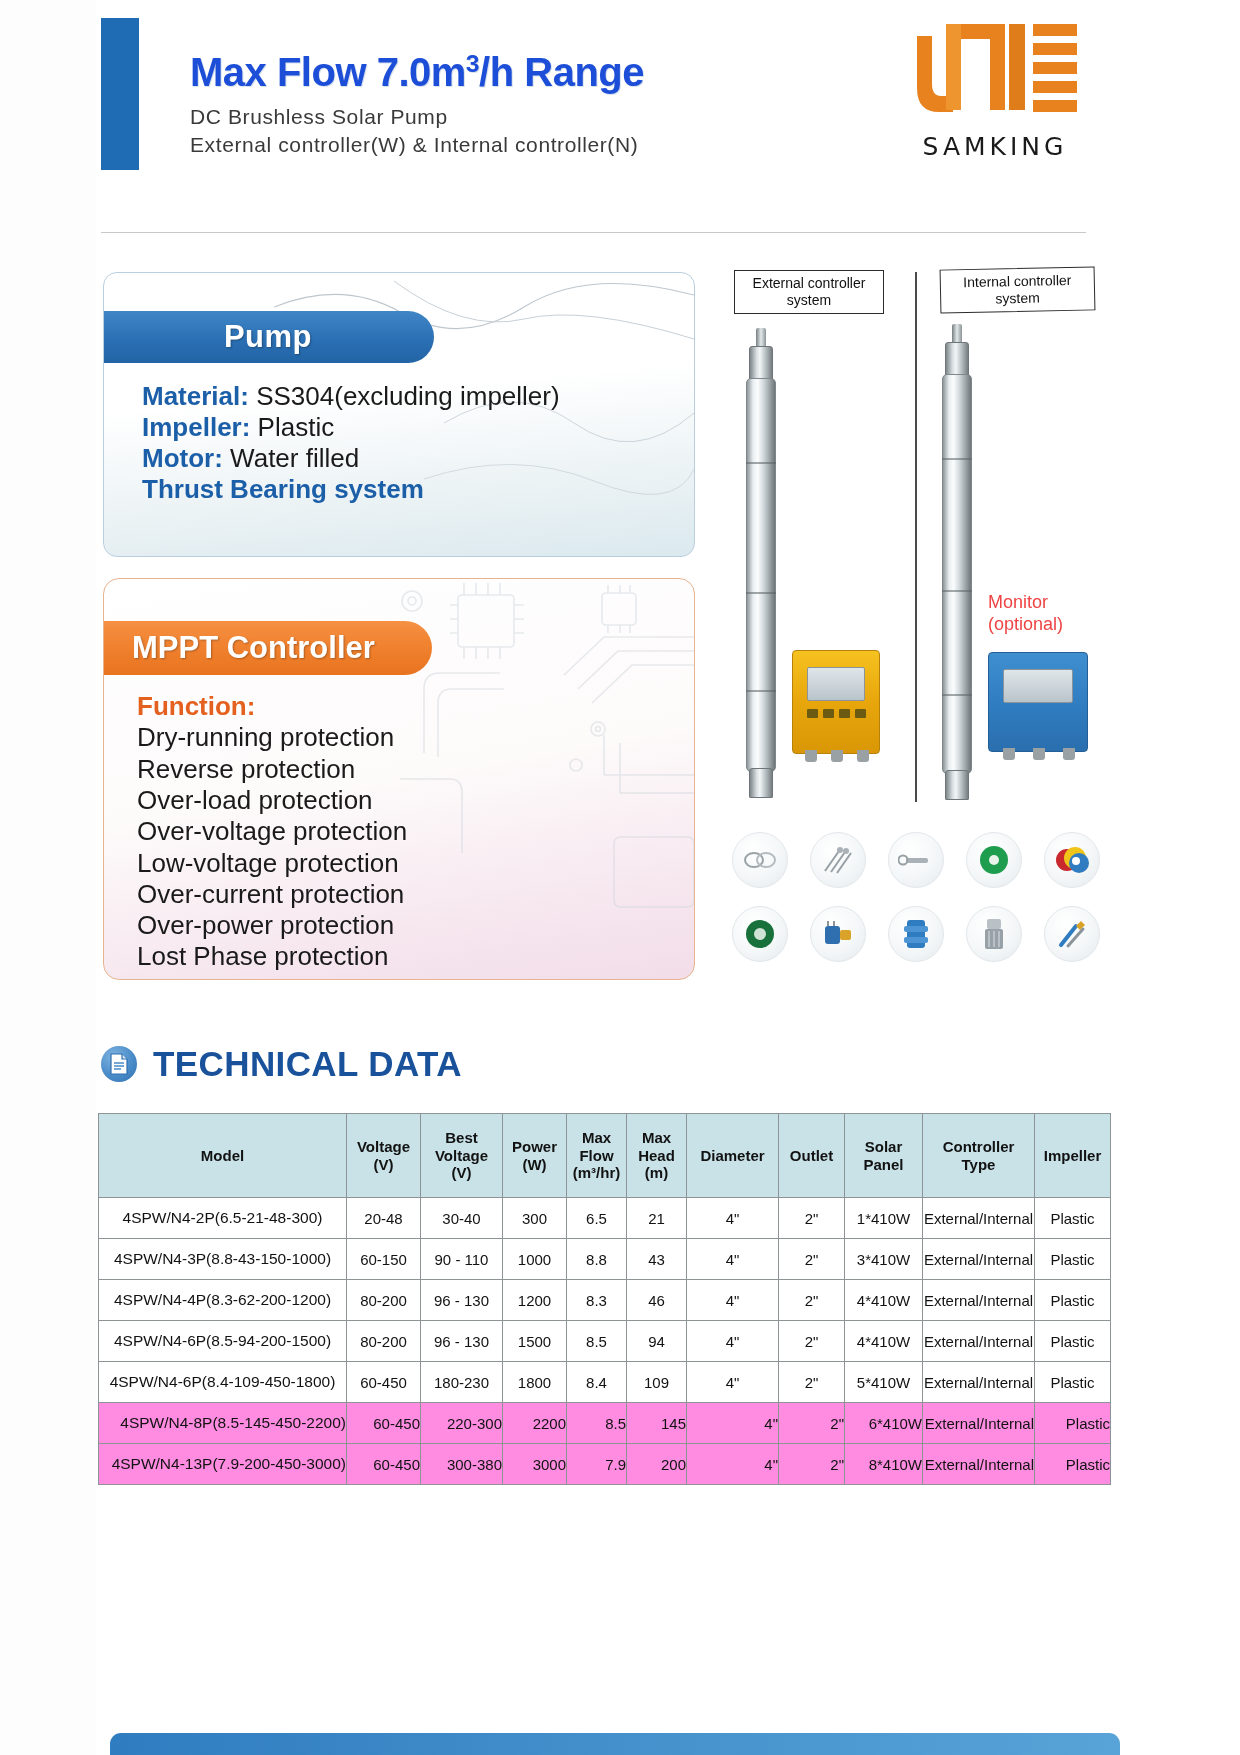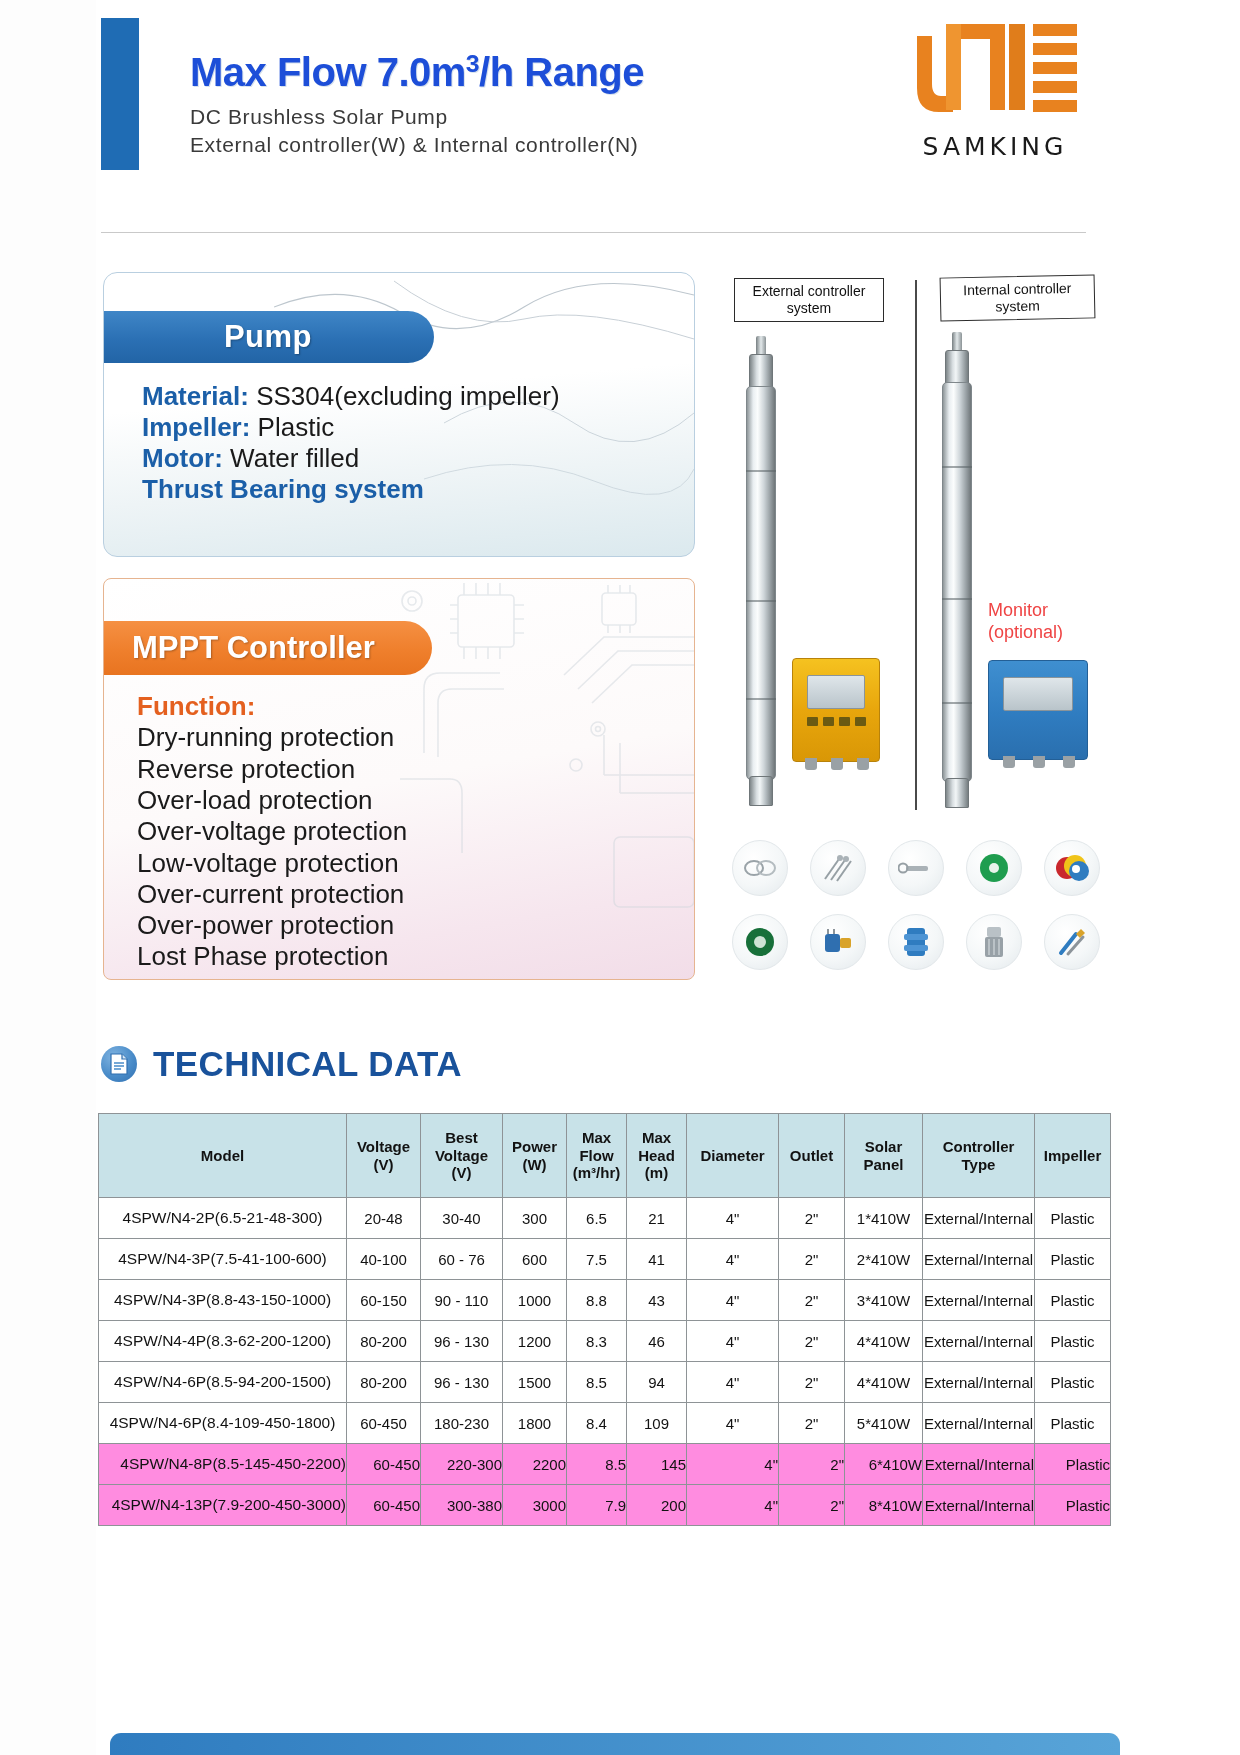"External controller" .prod-panel { top: 270px -> 262px }
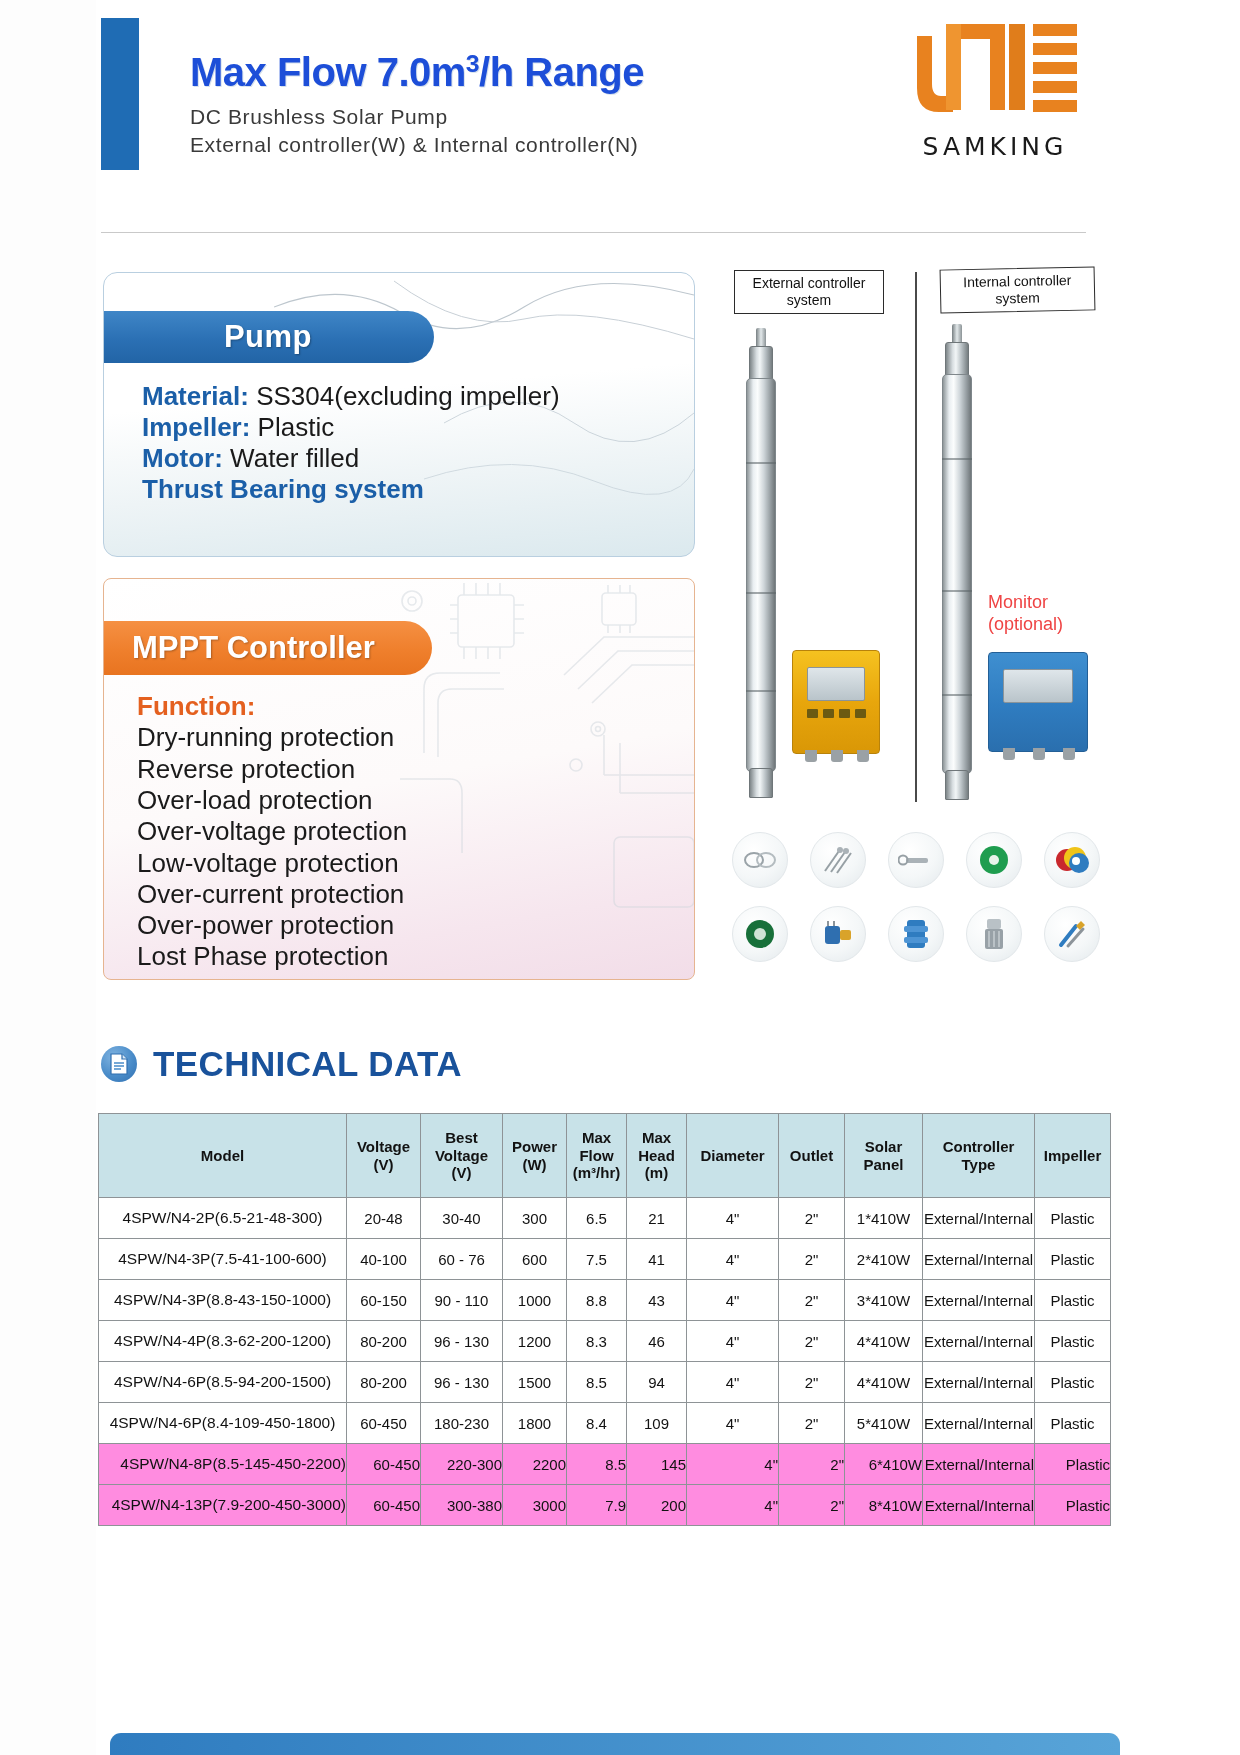"MPPT Controller" .mppt-card { border-radius: 8px -> 16px }
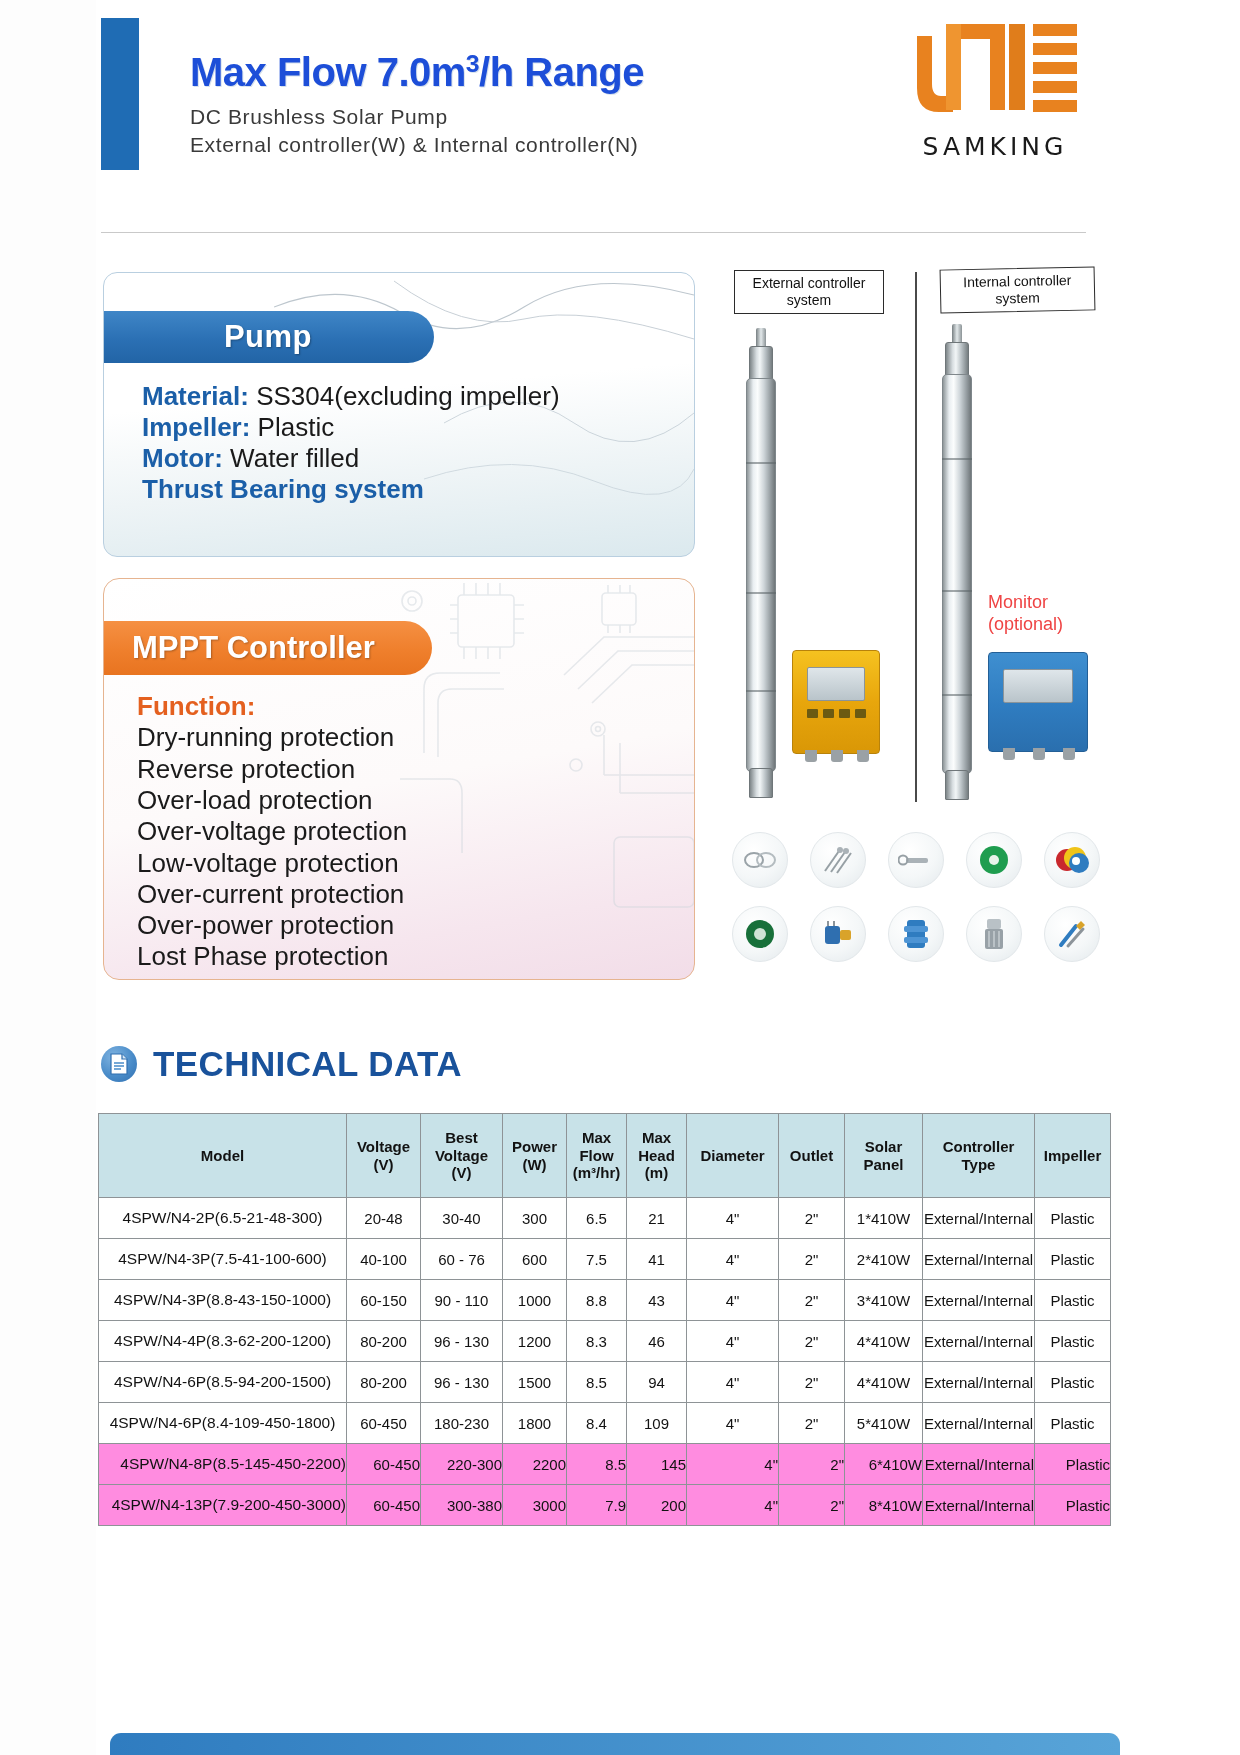"4SPW/N4-3P(7.5-41-100-600)" tr { html: <tr> <td>4SPW/N4-3P(7.5-41-100-600)</td> <td>40-100</td> <td>60 - 76</td> <td>600</td> <td>7.5</td> <td>41</td> <td>4"</td> <td>2"</td> <td>2*410W</td> <td>External/Internal</td> <td>Plastic</td> </tr> -> none }
